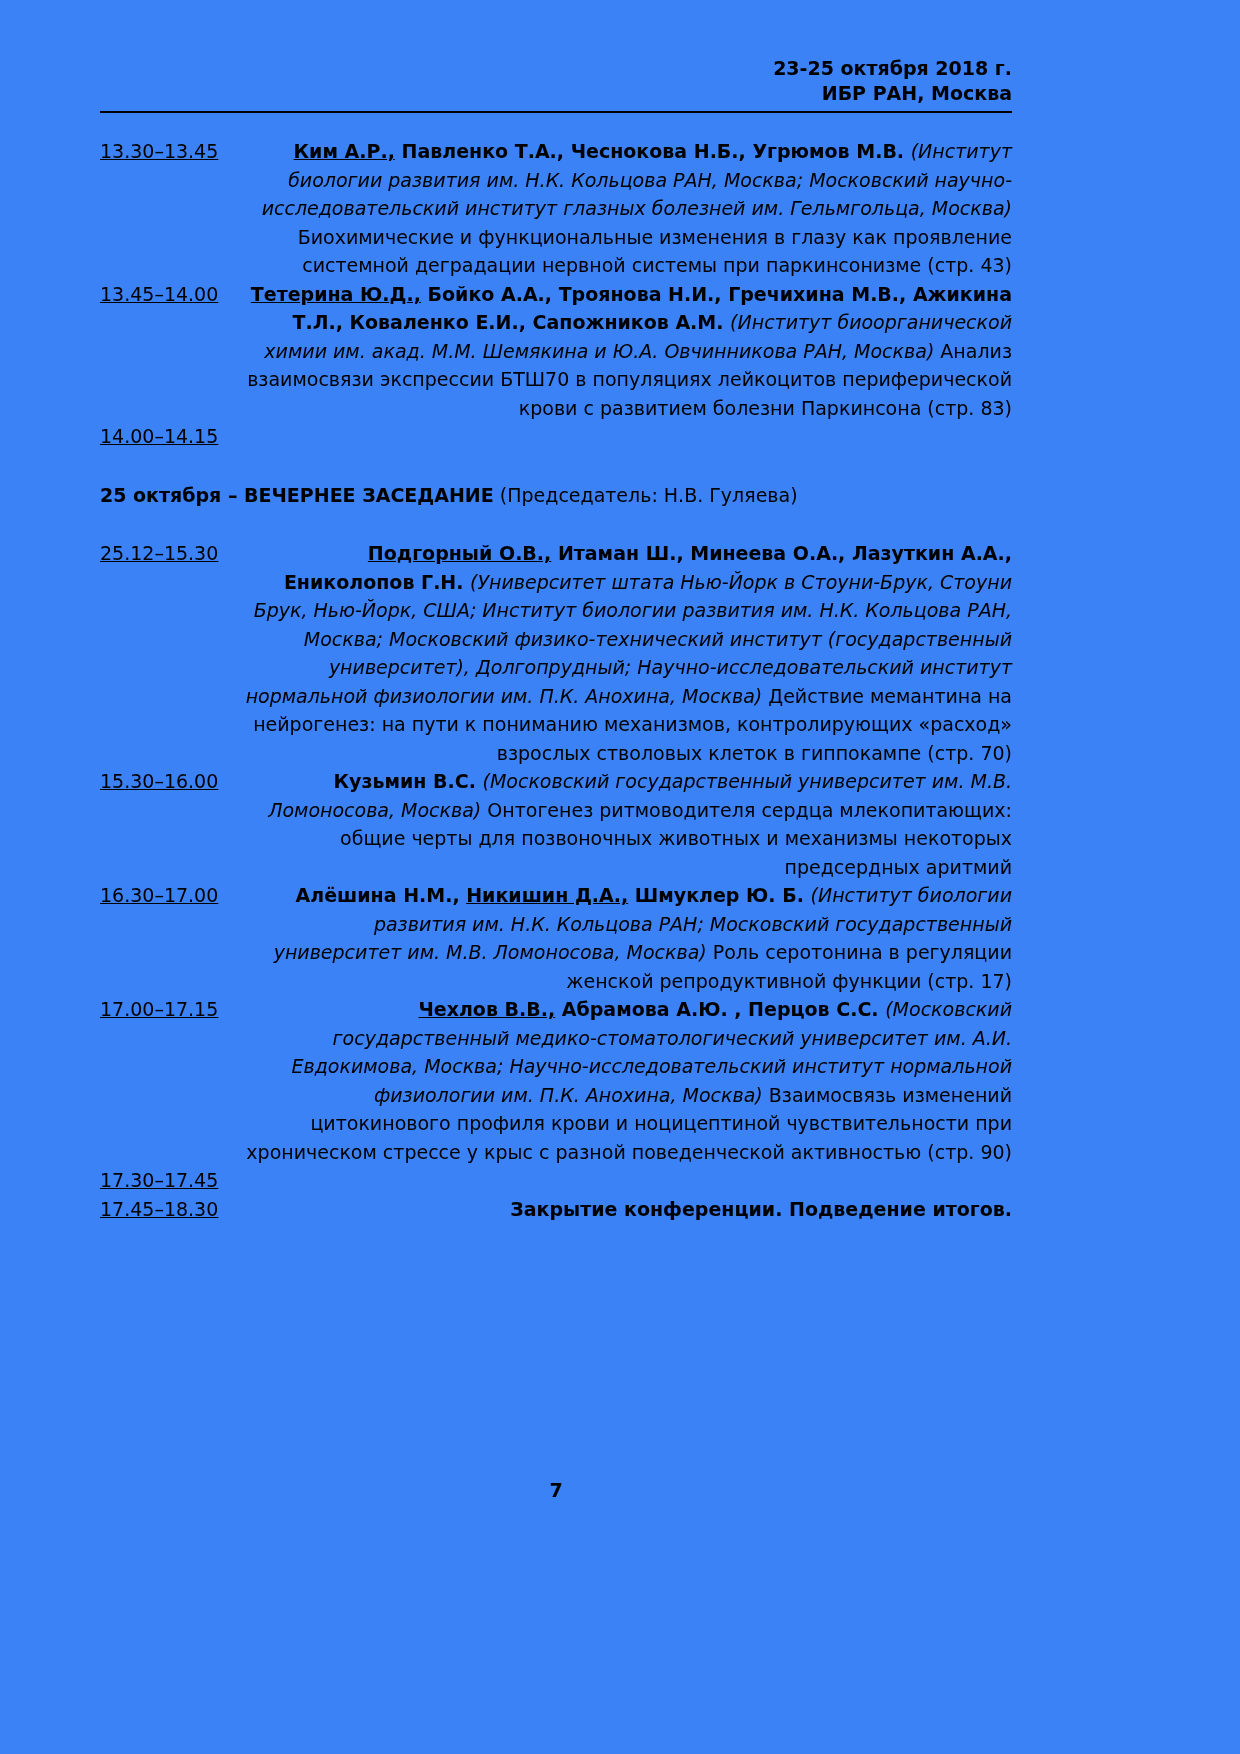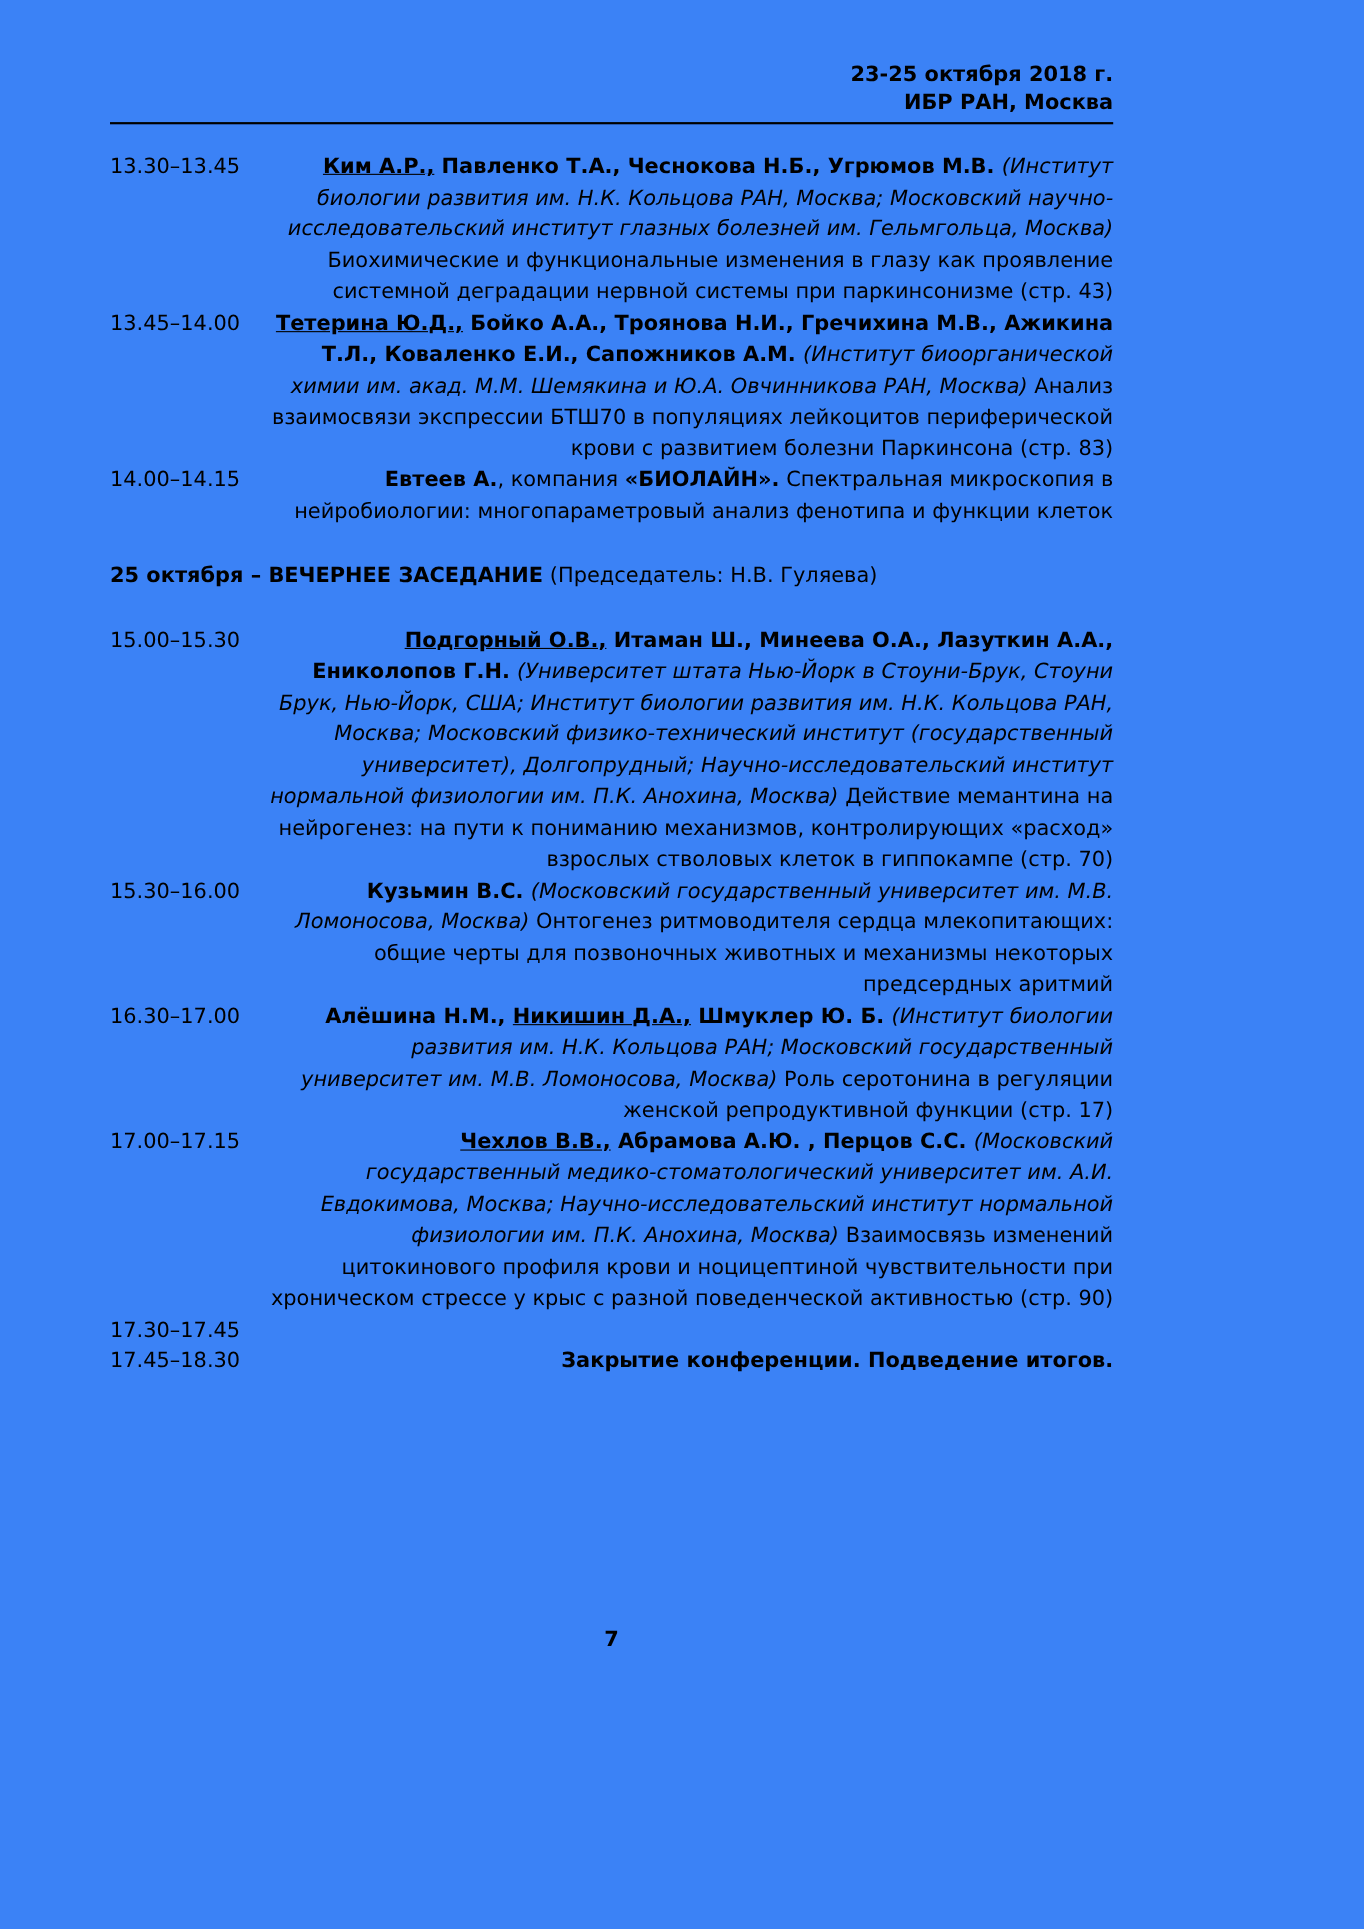"13.30–13.45" .time { text-decoration: none -> underline }
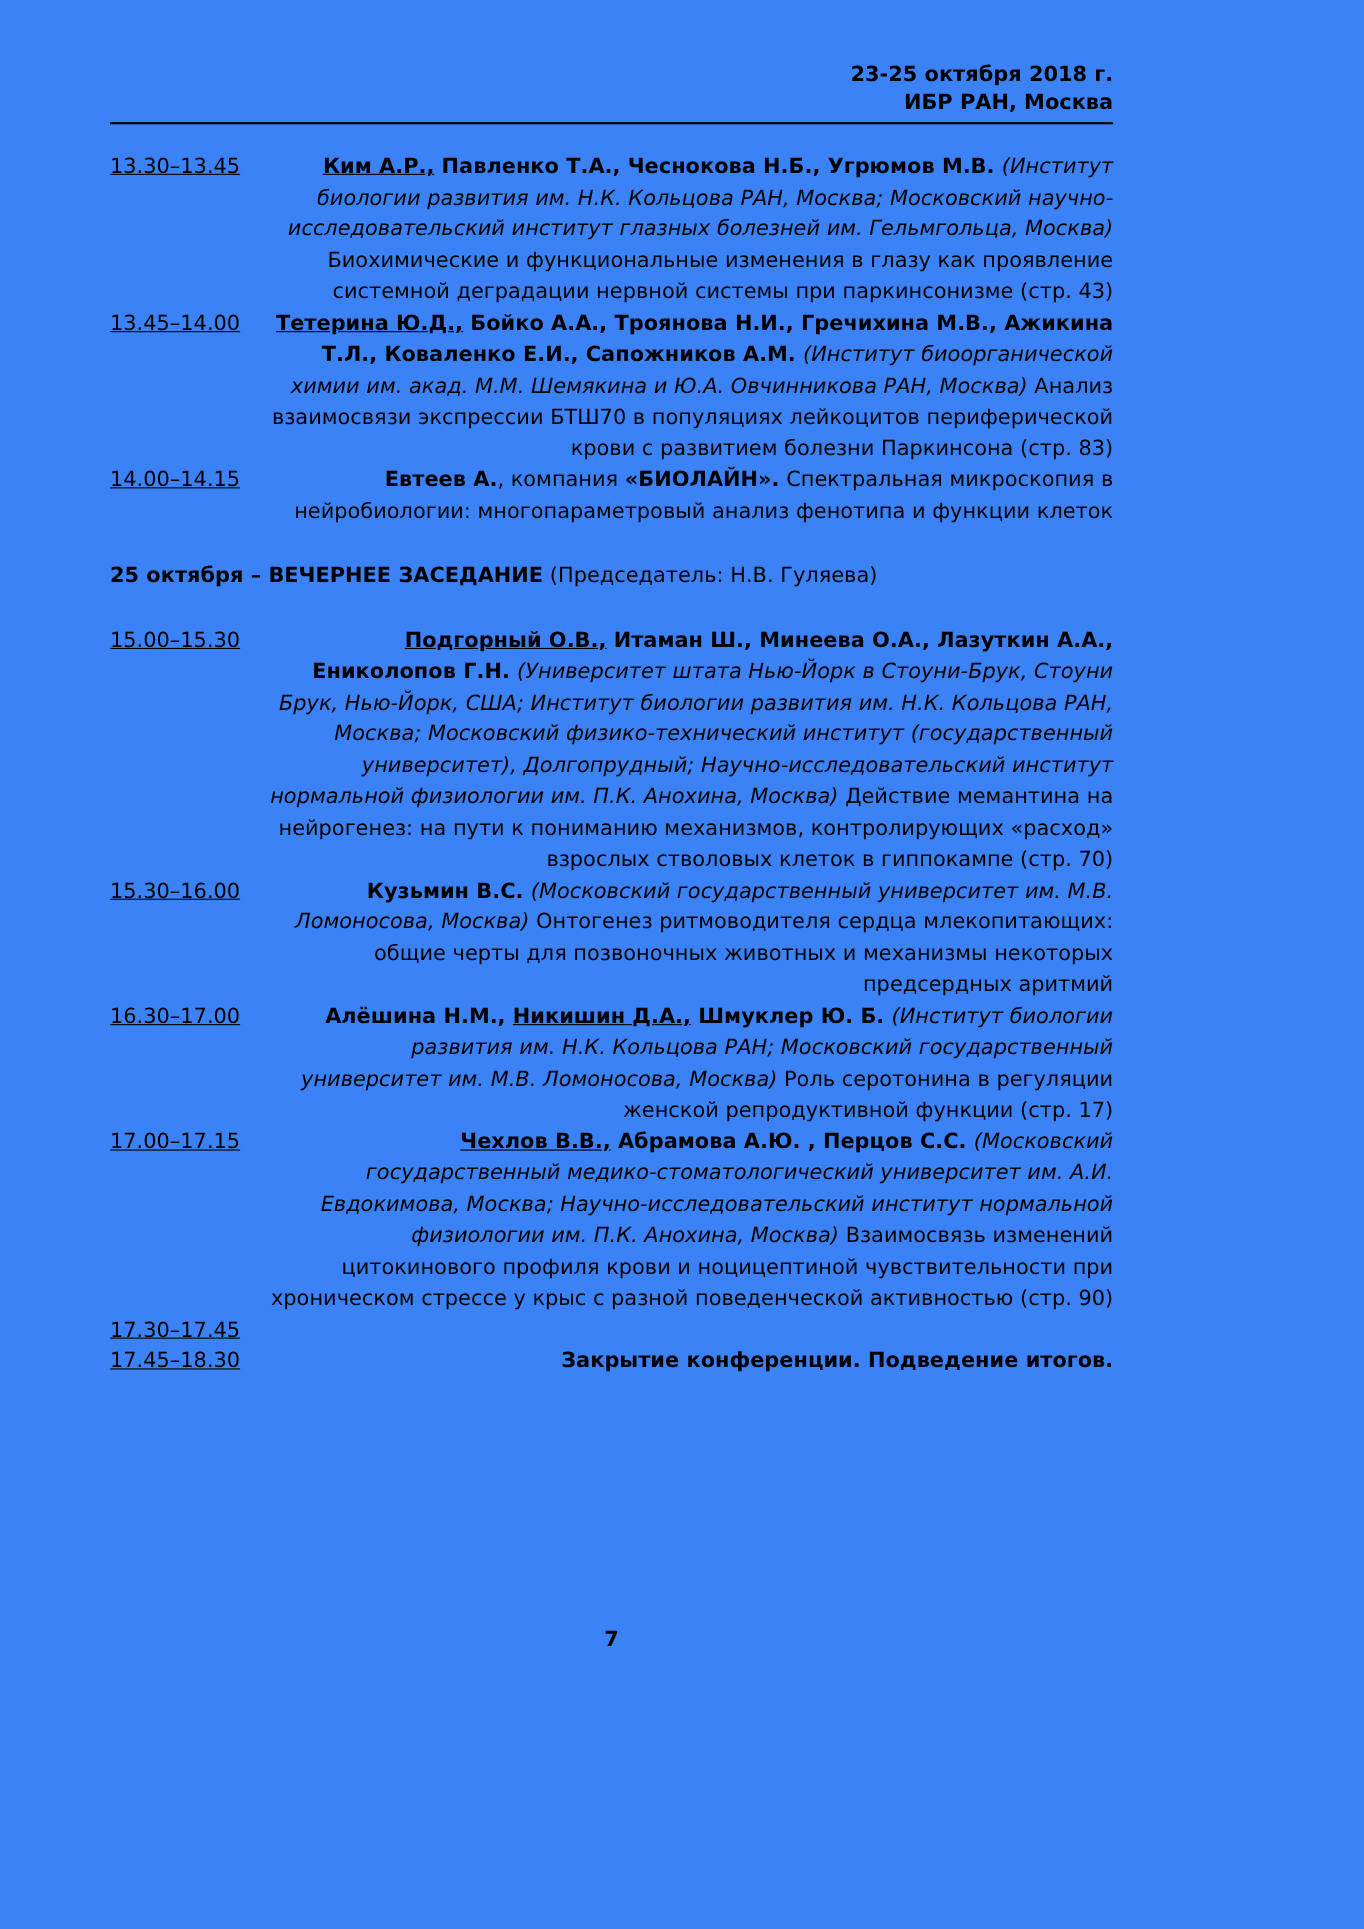"Евтеев А., компания «БИОЛАЙН»." div.content { html: <div><span>Евтеев А.</span><span>, компания </span><span>«БИОЛАЙН».</span><span> Спектральная микроскопия в нейробиологии: многопараметровый анализ фенотипа и функции клеток</span></div> -> none }
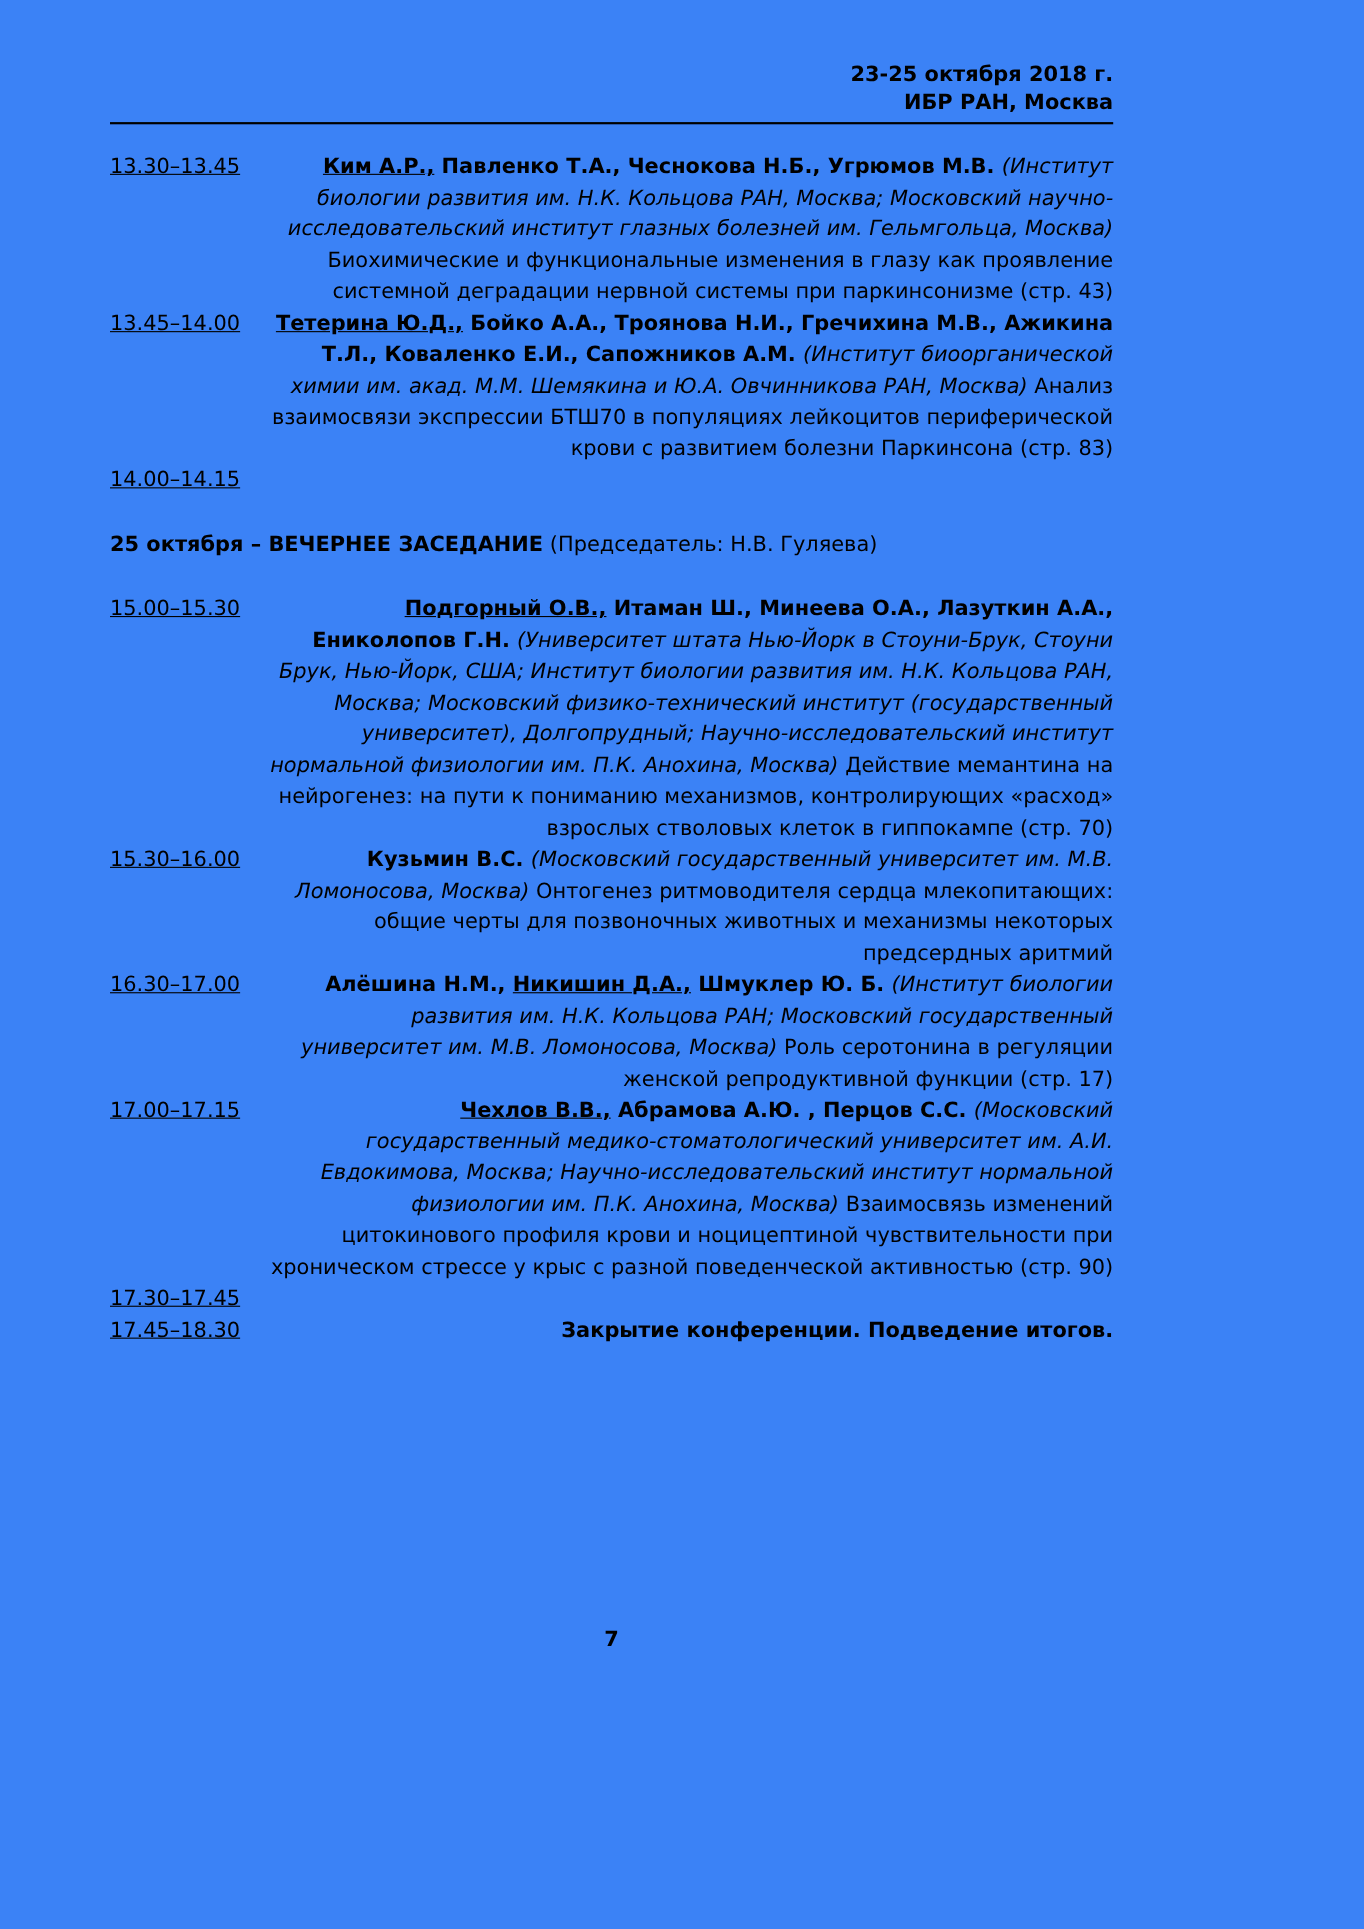"15.00–15.30" div.time { text: 15.00 -> 25.12 }
